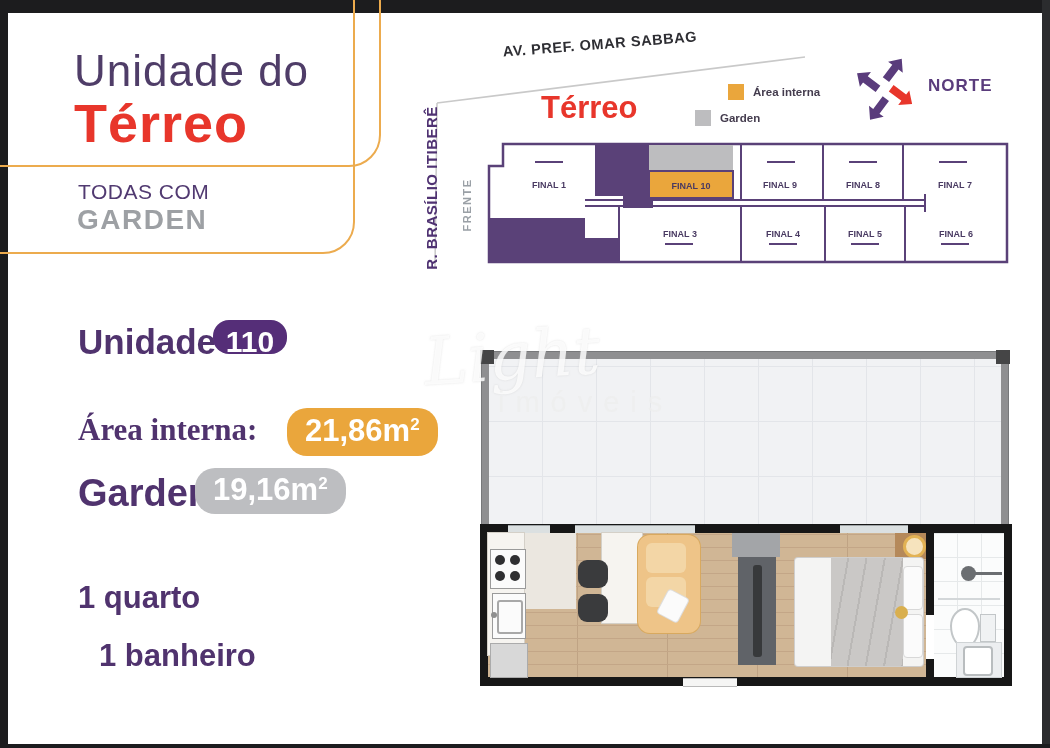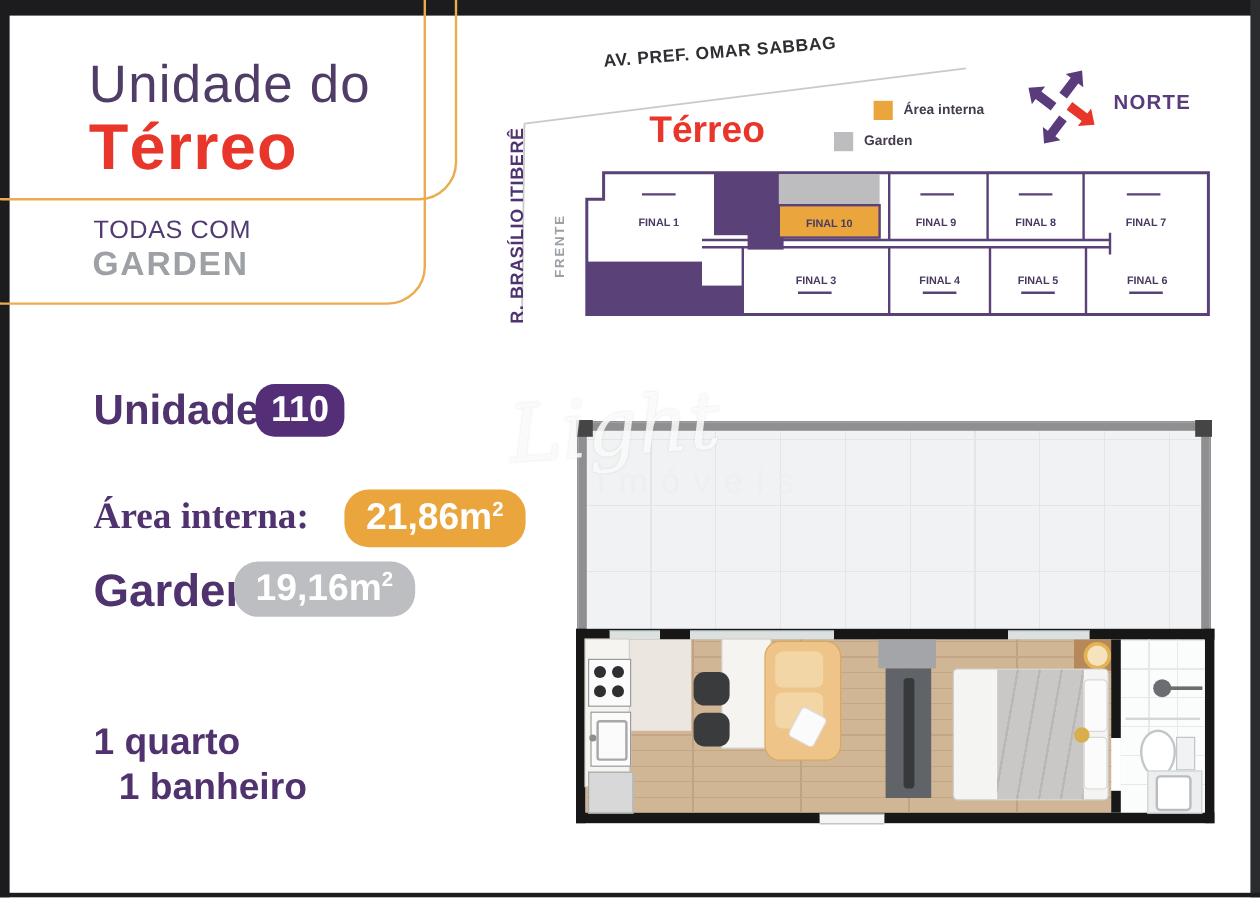"110" .badge-110 { height: 44px -> 34px }
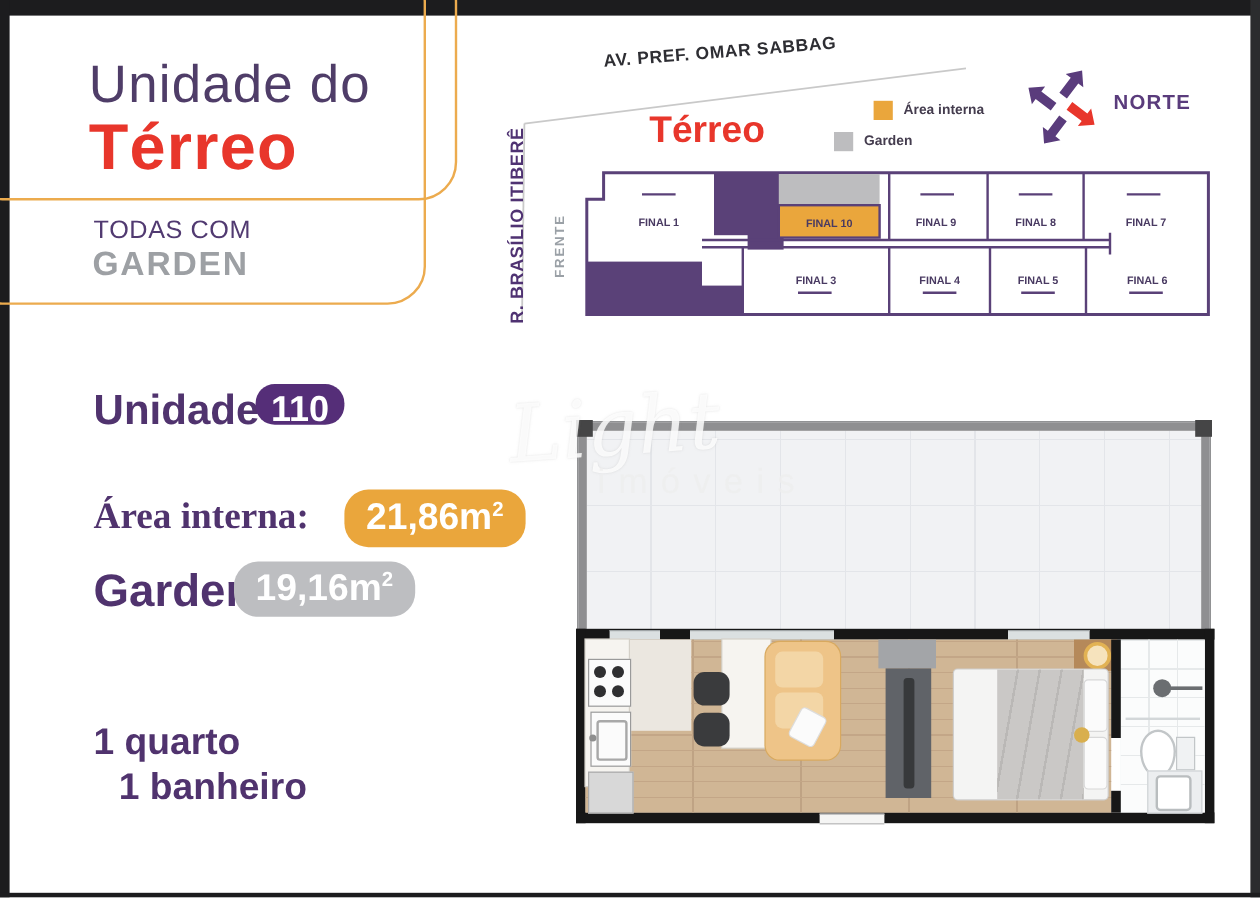"1 quarto" div.abs { top: 600px -> 580px }
